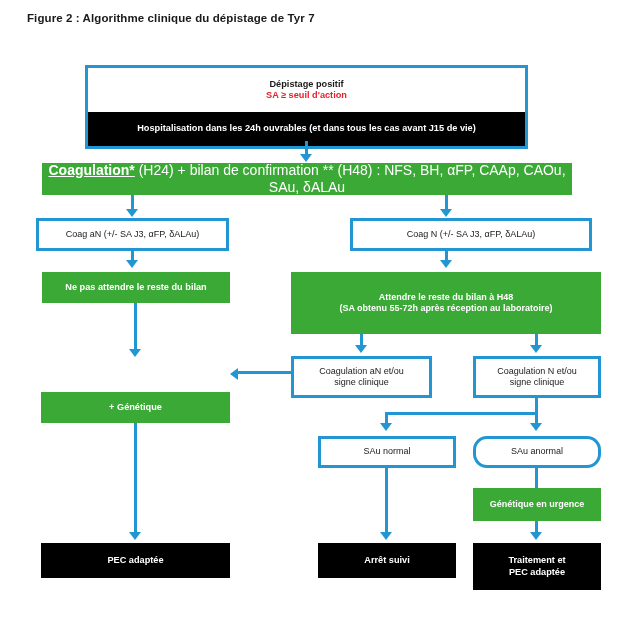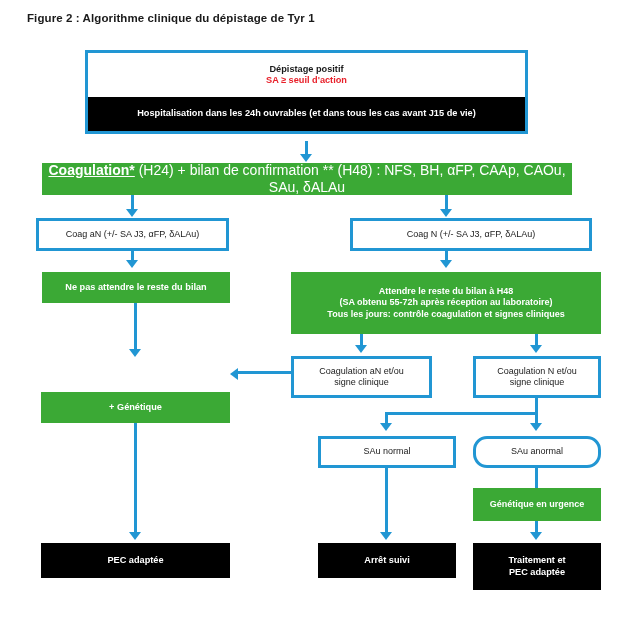"Figure 2 : Algorithme clinique" div.title { text: 1 -> 7 }
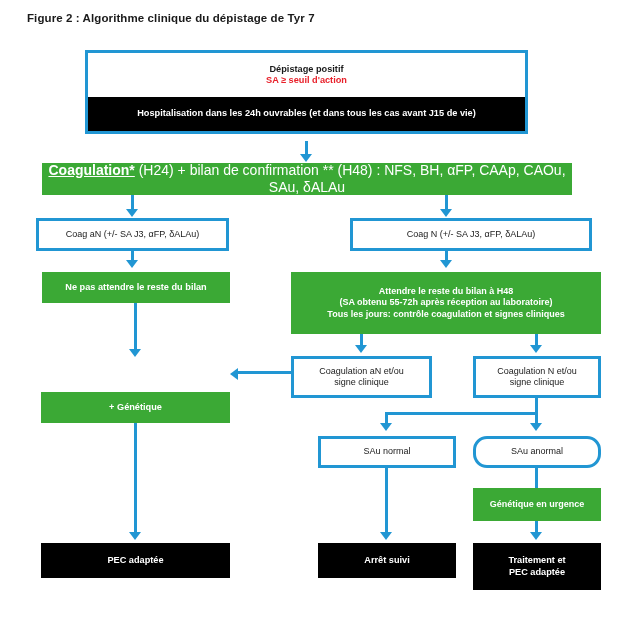"Dépistage positif" div.node { top: 50px -> 65px }
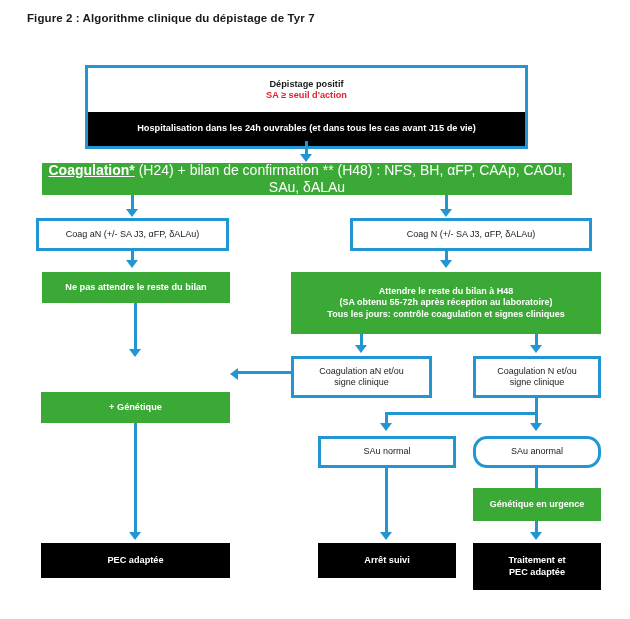"Tous les jours: contrôle coagulation" span { html: <span>Tous les jours: contrôle coagulation et signes cliniques</span> -> none }
